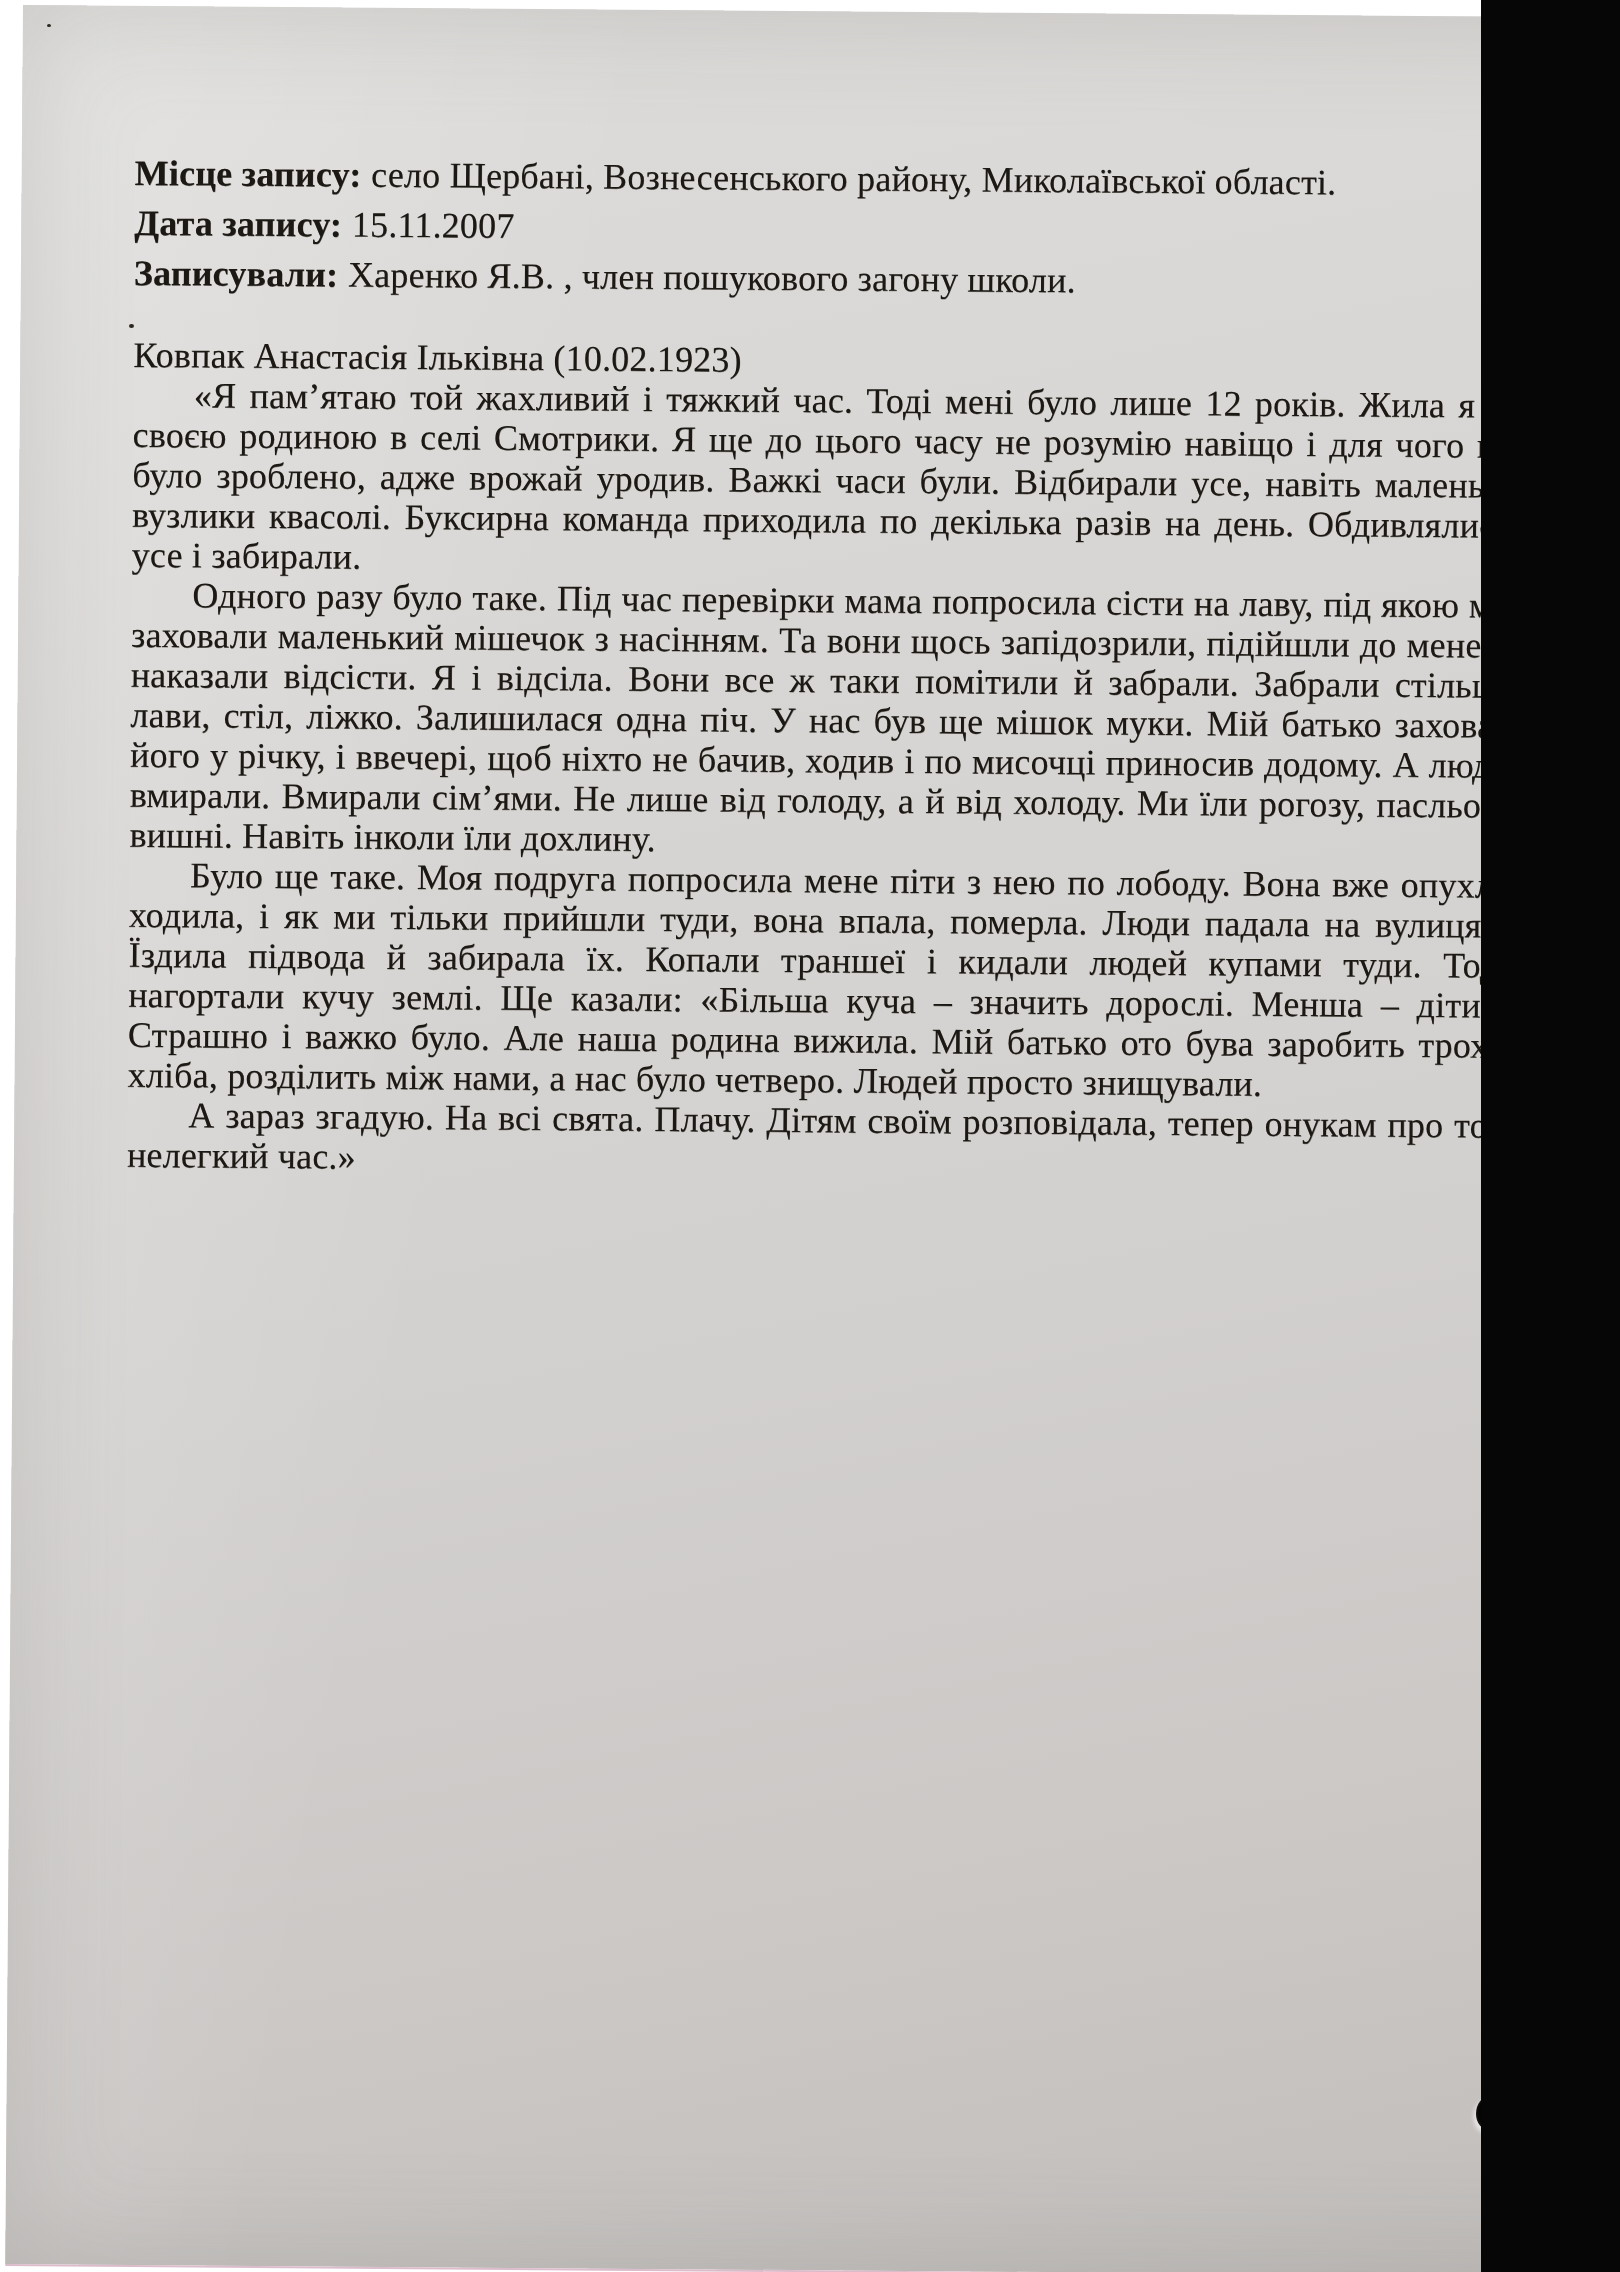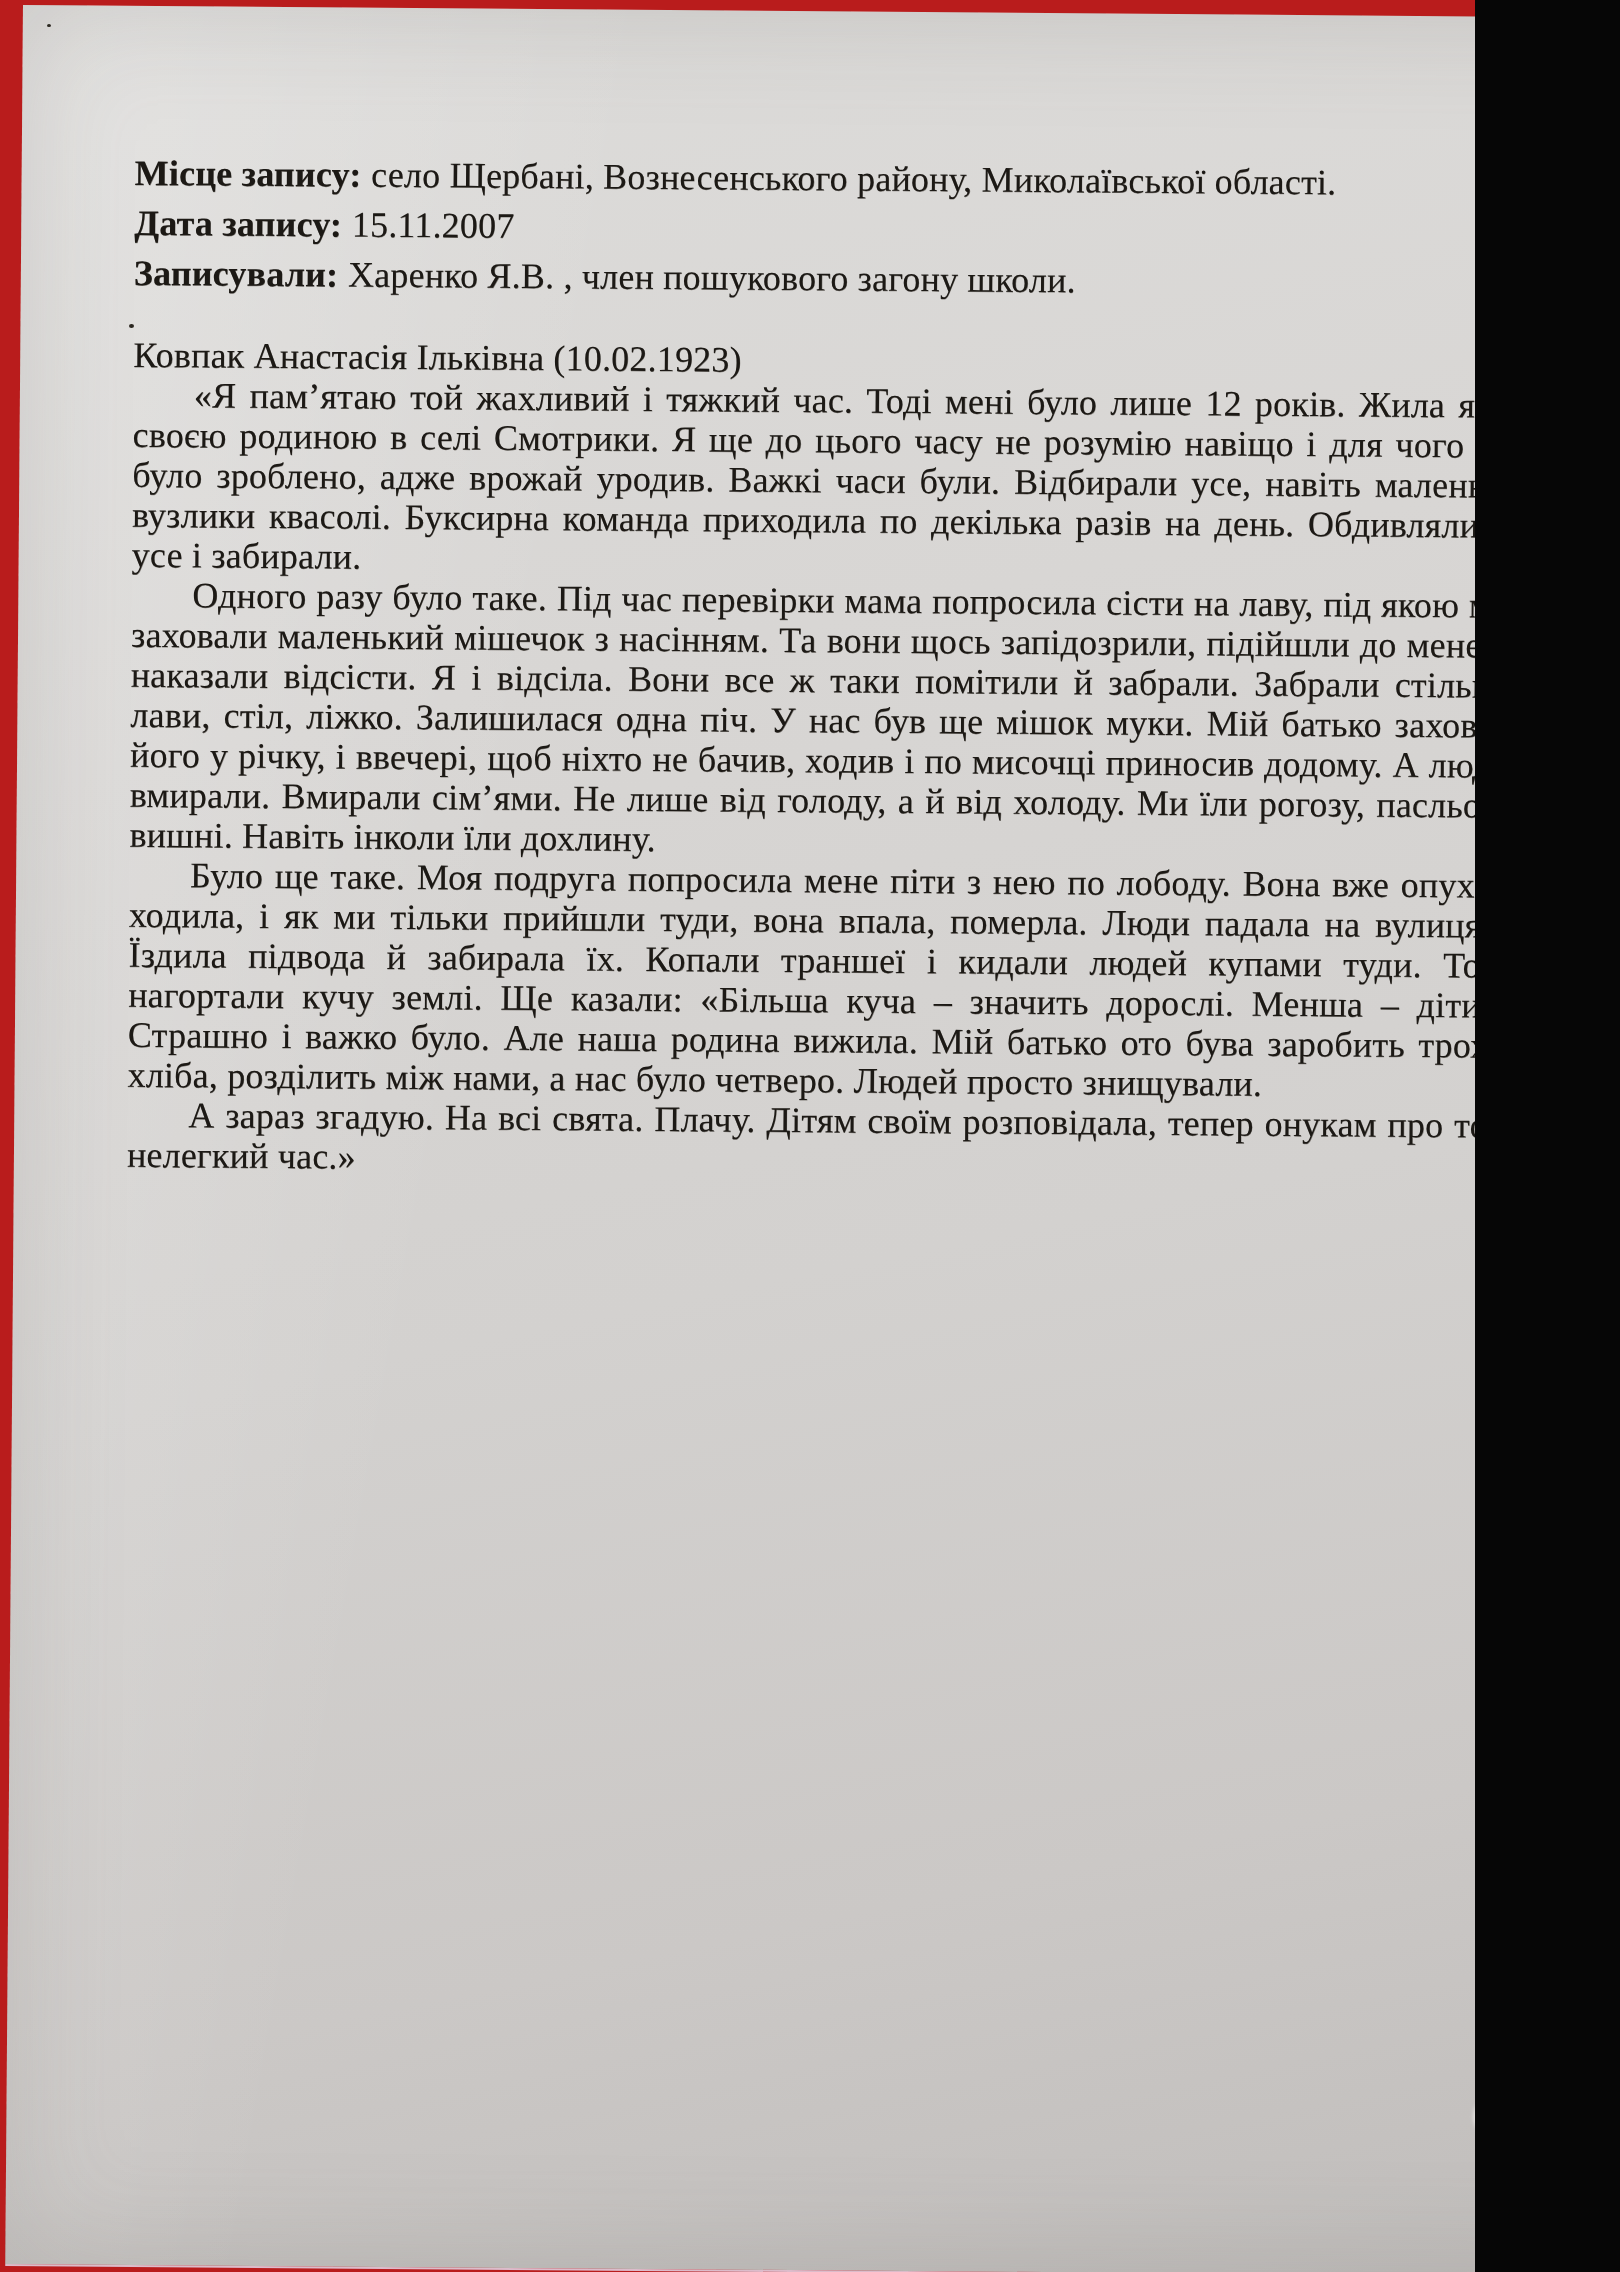"Місце запису: село Щербані," .scan { background: #b91c1c -> #ffffff; padding-left: none -> 6px }
